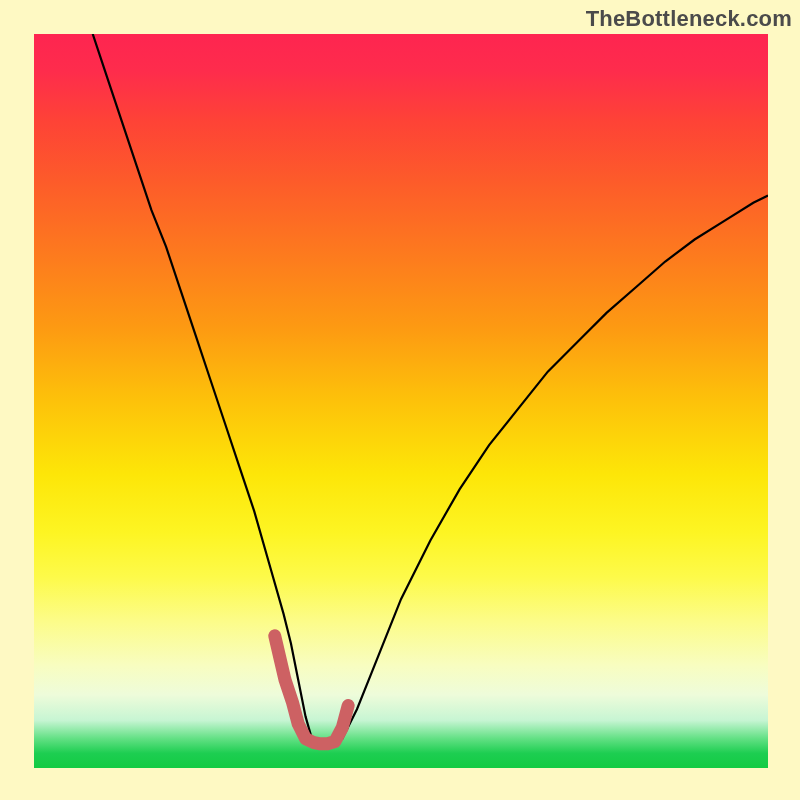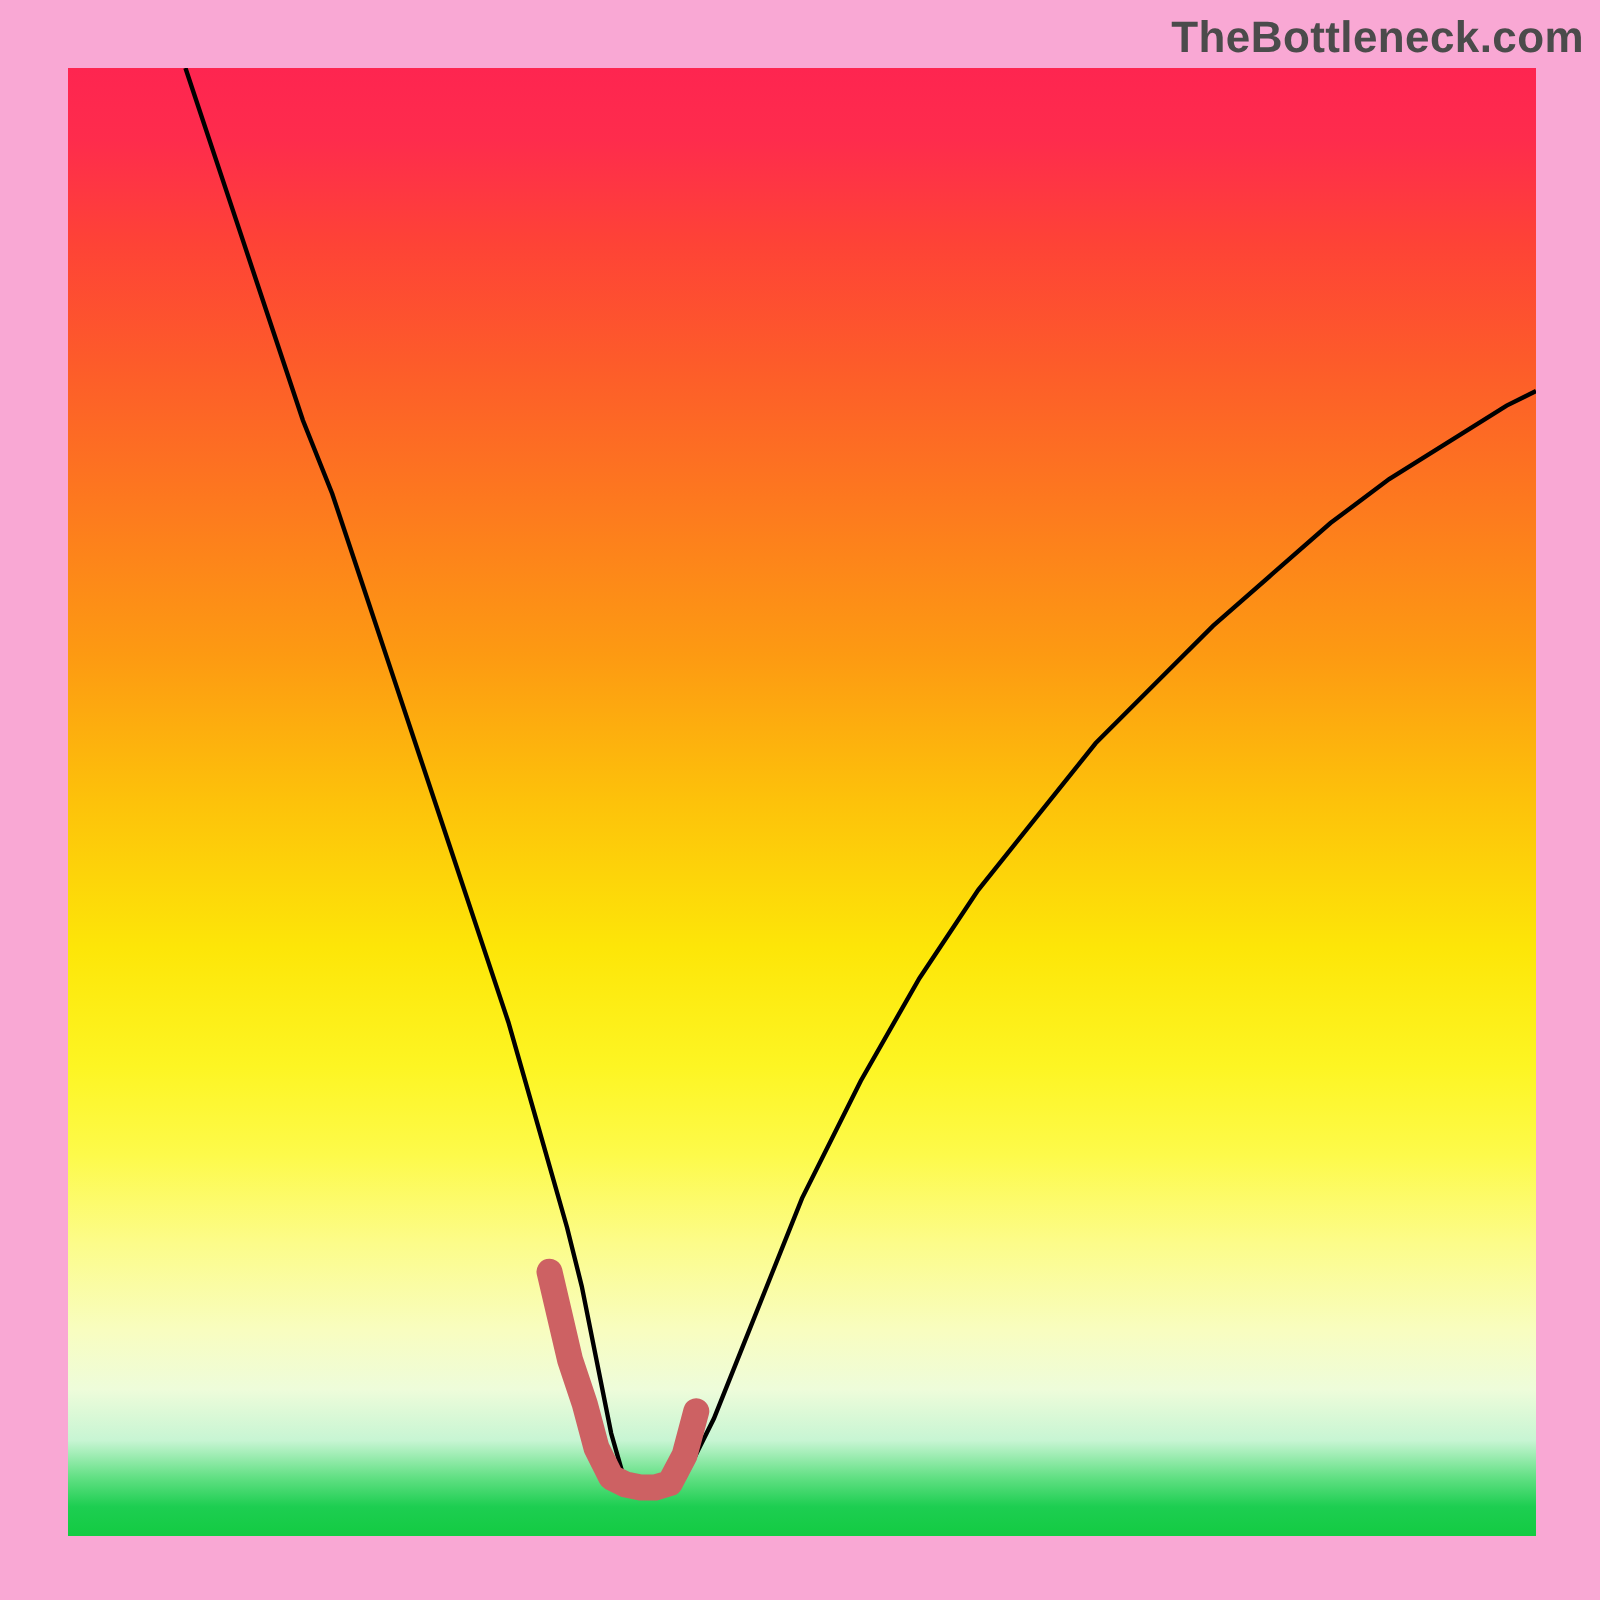"TheBottleneck.com" .frame { background: #f9a8d4 -> #fef9c3 }
